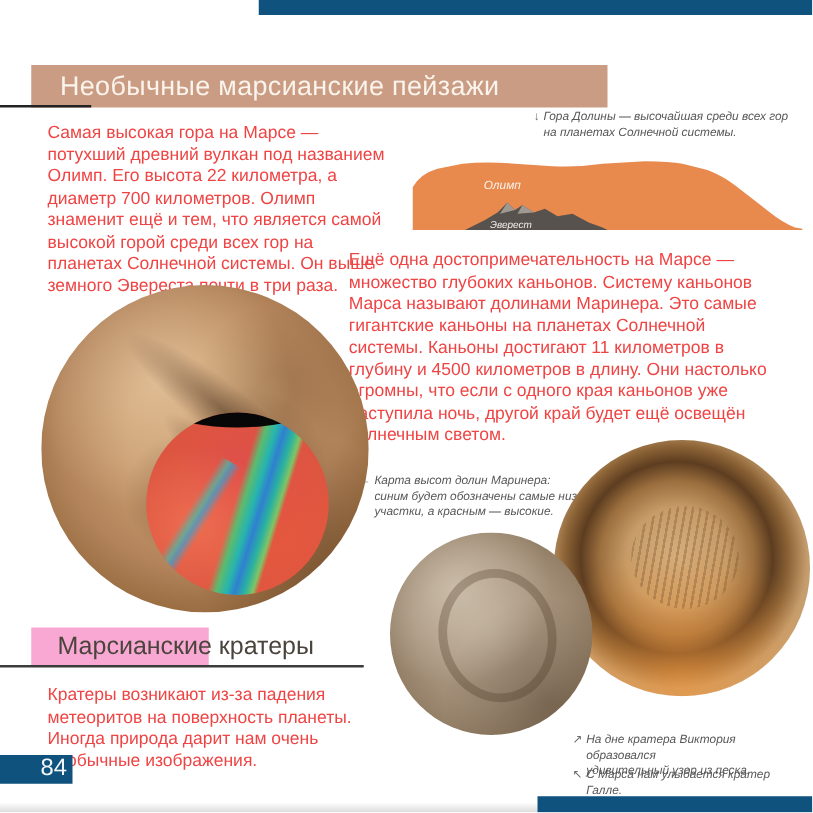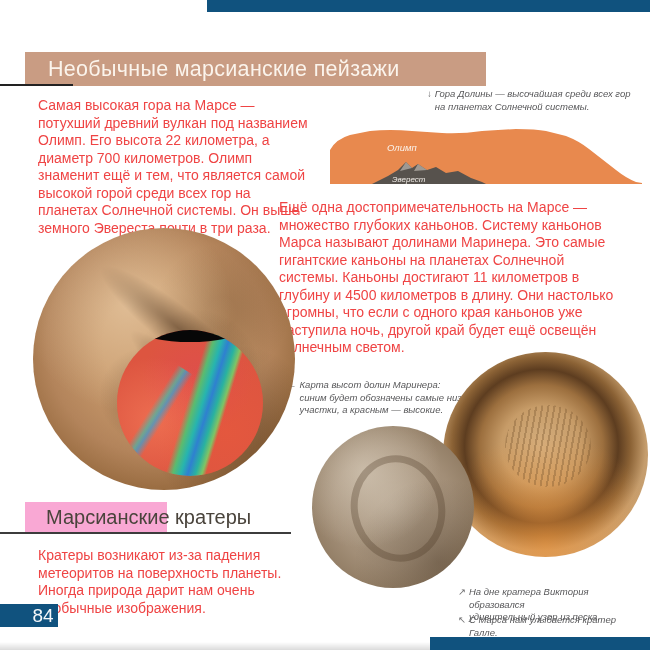"84" .folio { align-items: center -> none }
